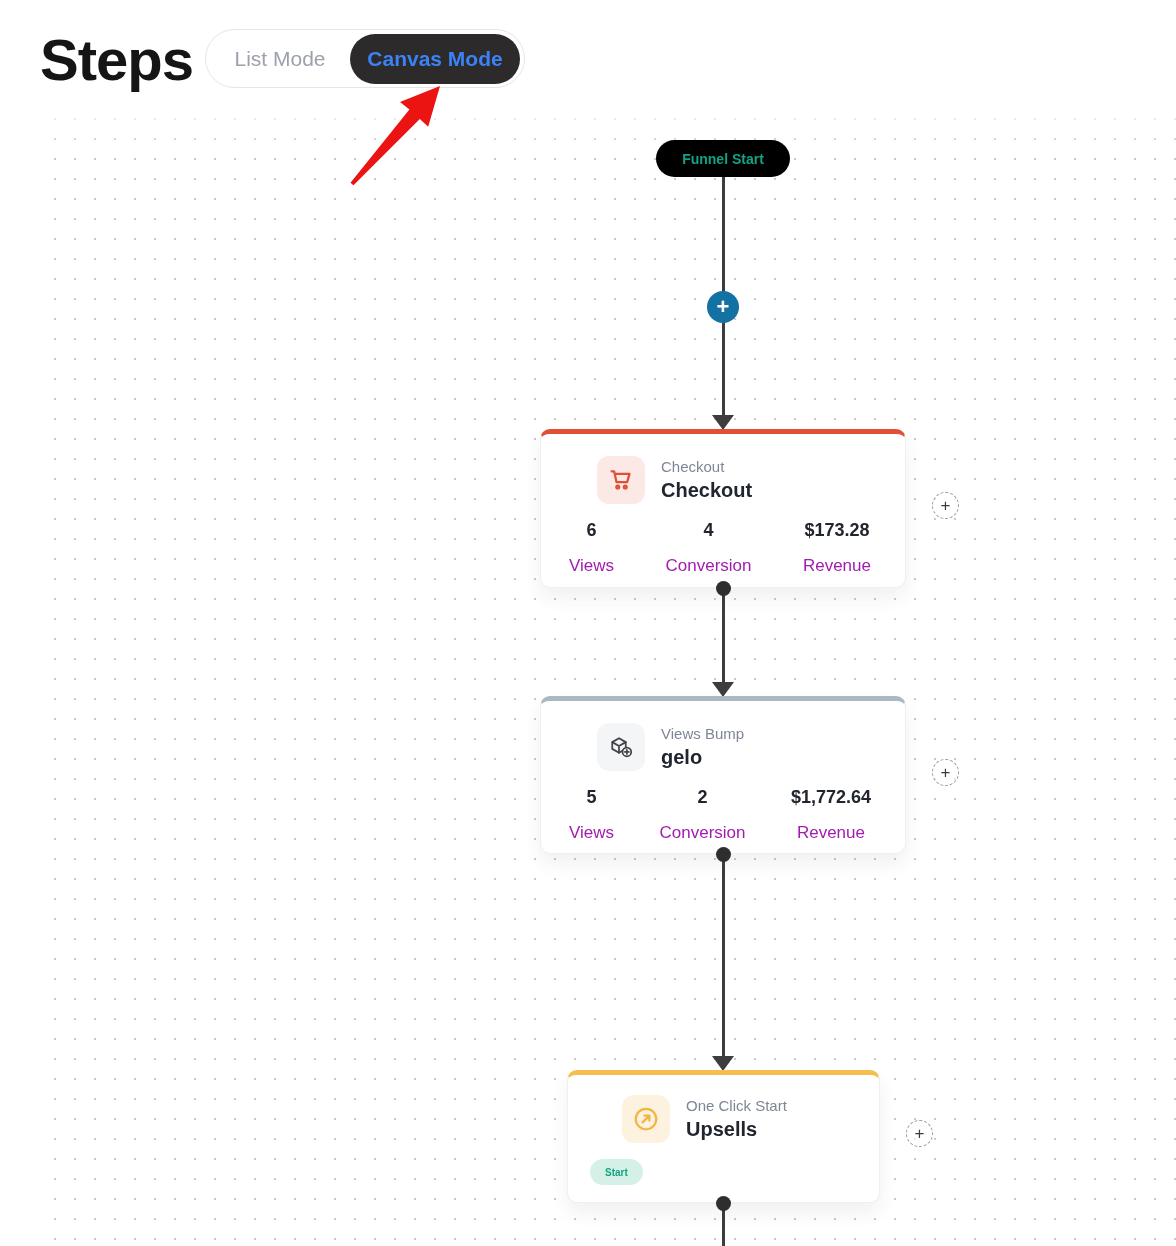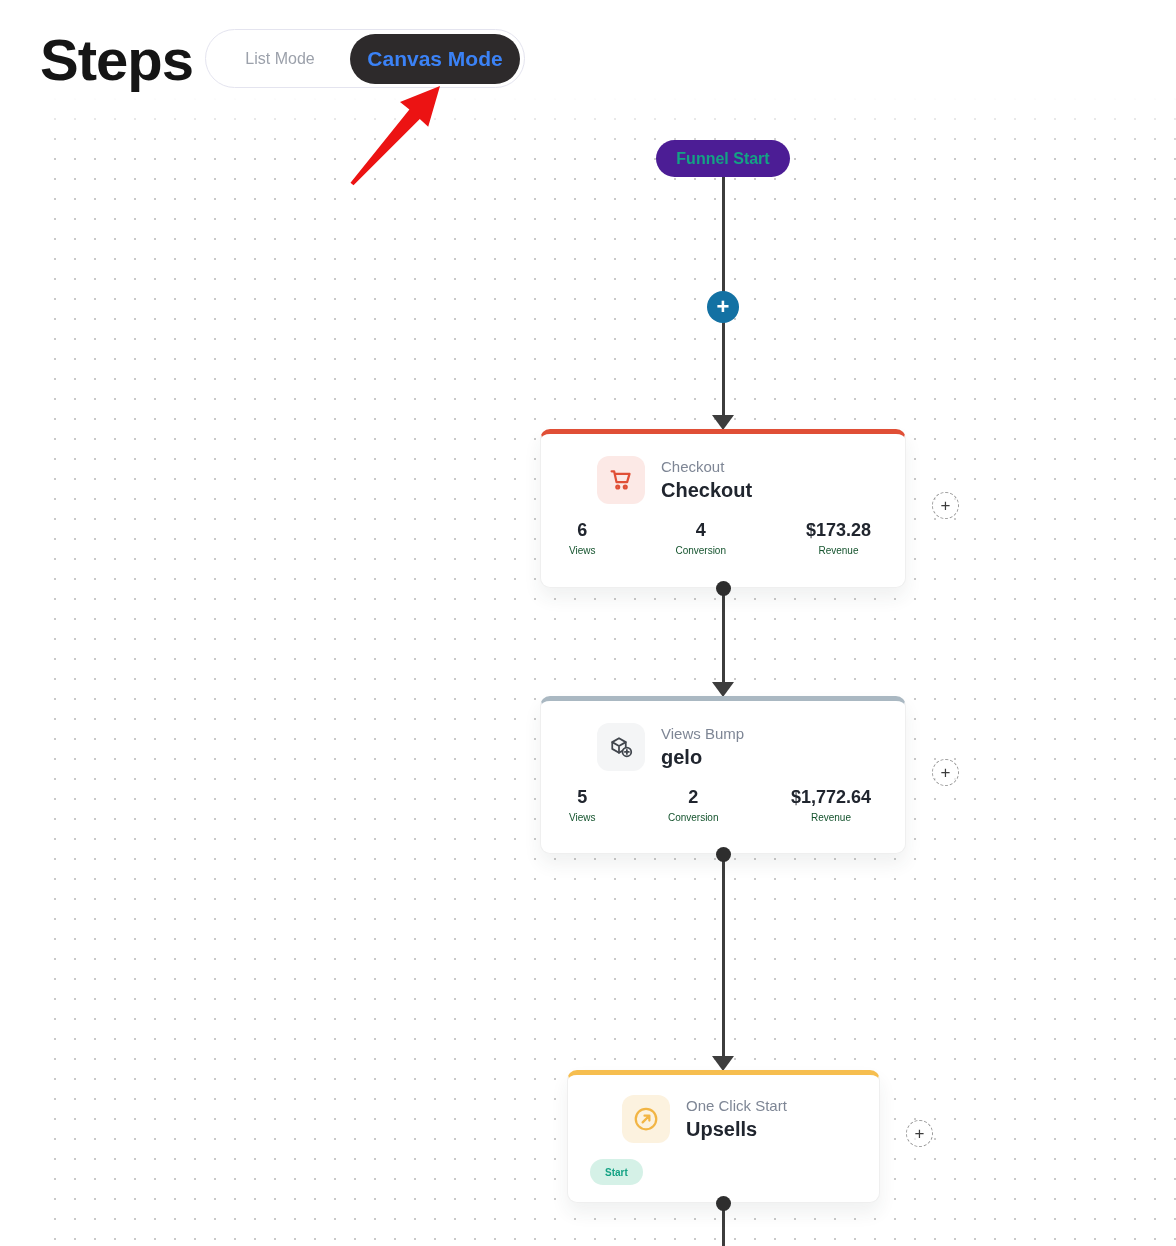"List Mode" .mode-option-inactive { font-size: 16px -> 21px }
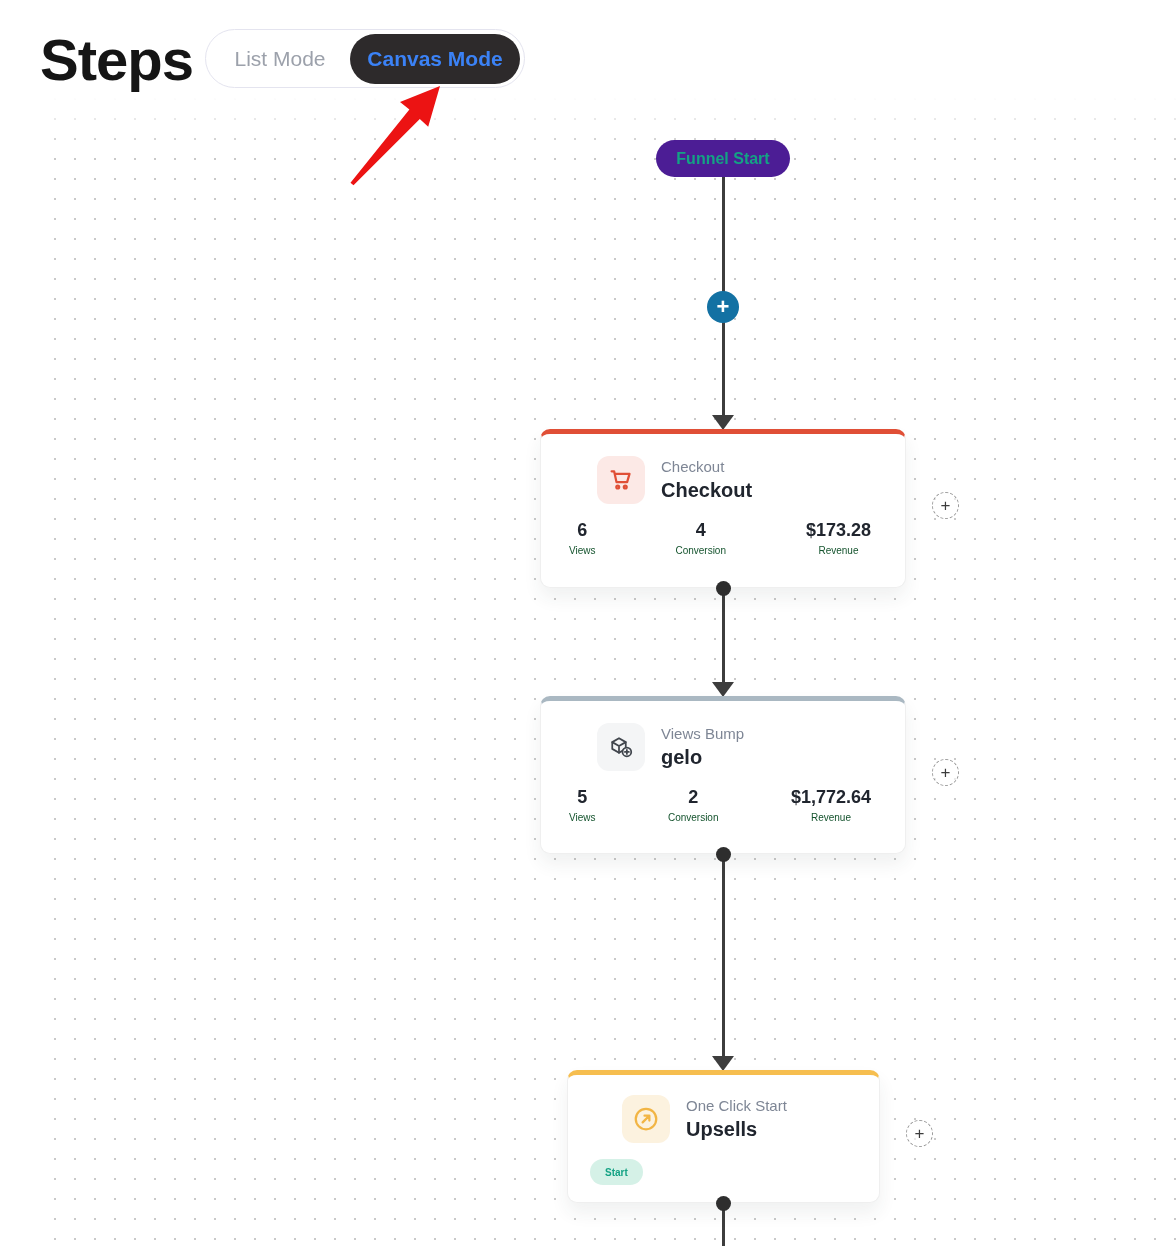"Funnel Start" .funnel-start-pill { background: #4c1d95 -> #000000; font-size: 16px -> 14px }
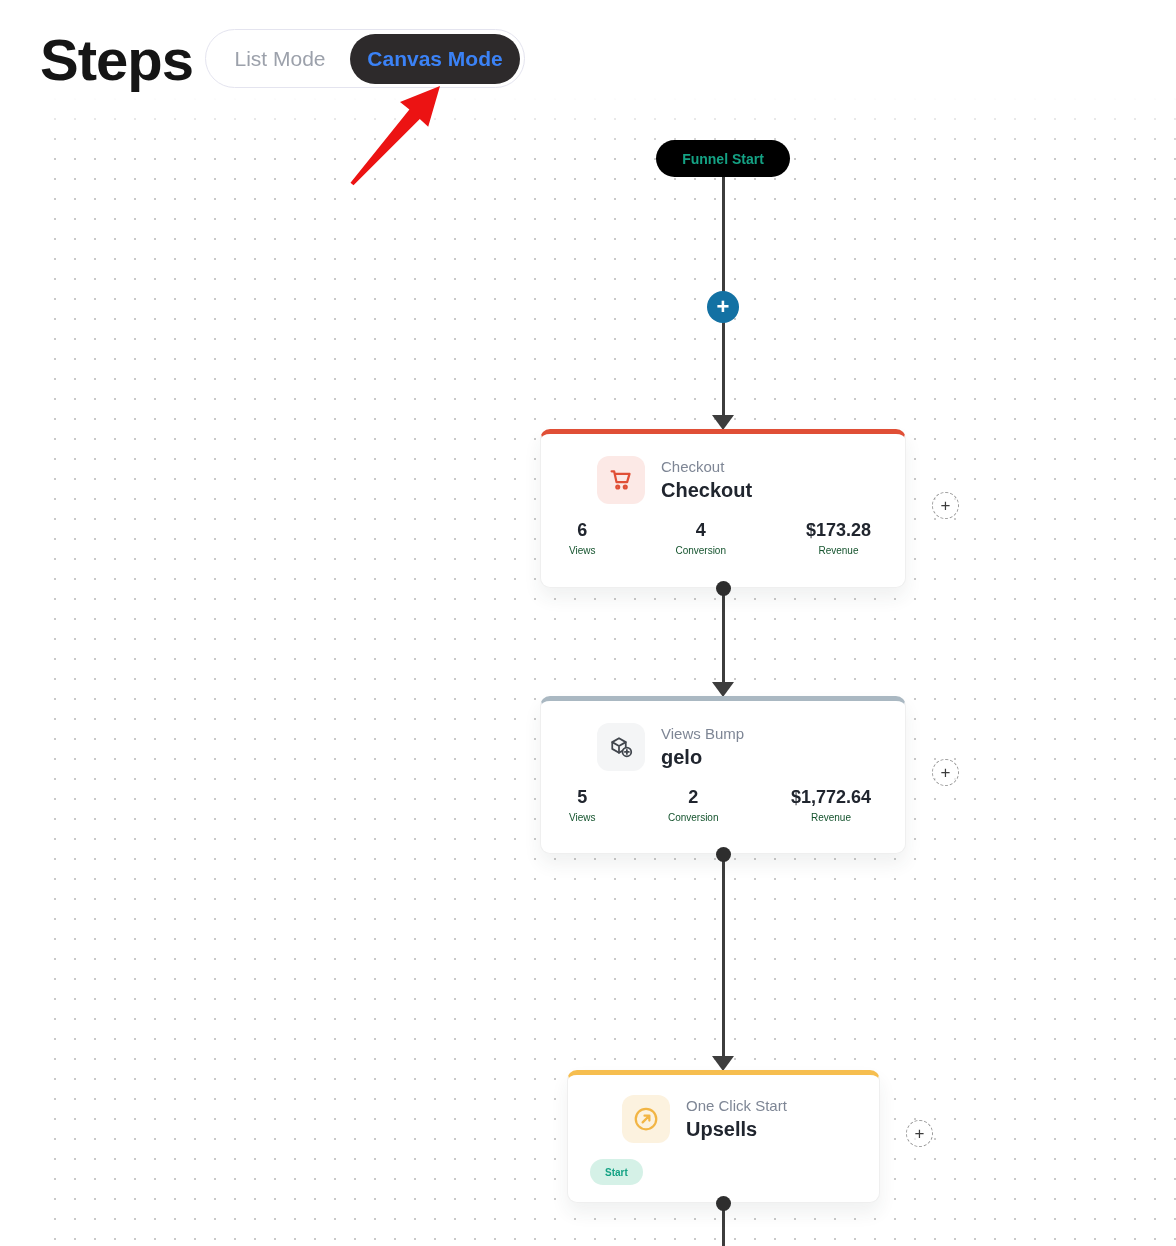"Views" .stat-label { color: #14532d -> #a21caf; font-size: 10px -> 17px; margin-top: 4px -> 15px }
